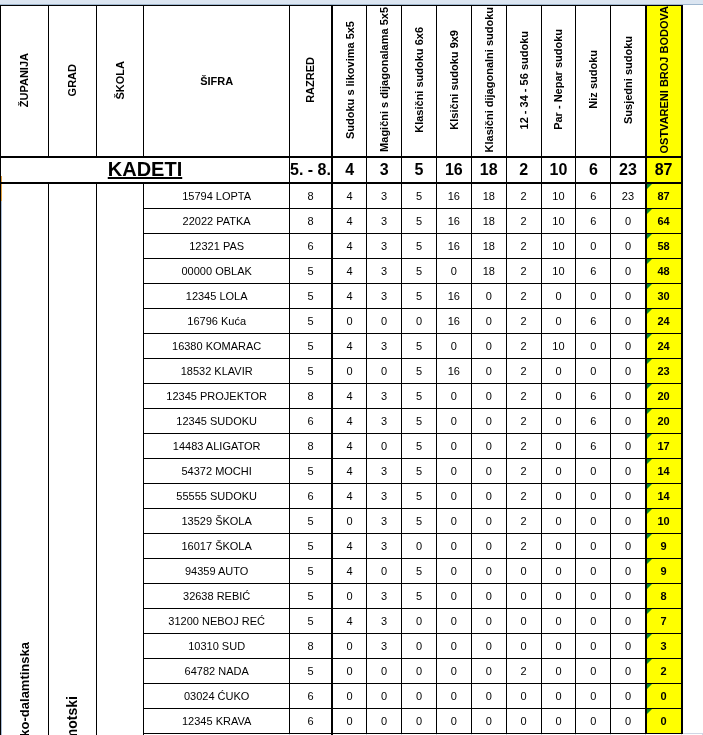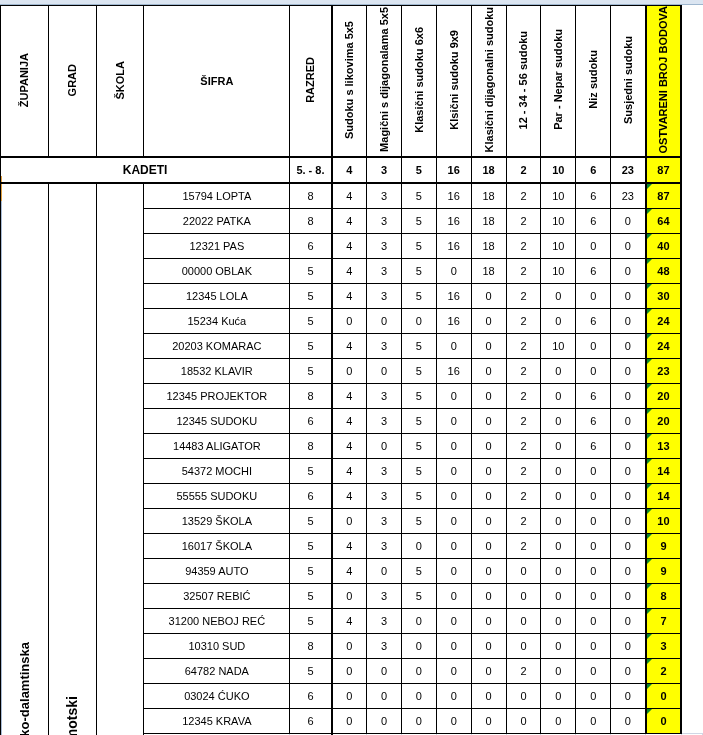"KADETI" tr.cat td.cat-title { font-size: 12px -> 20px; text-decoration: none -> underline }
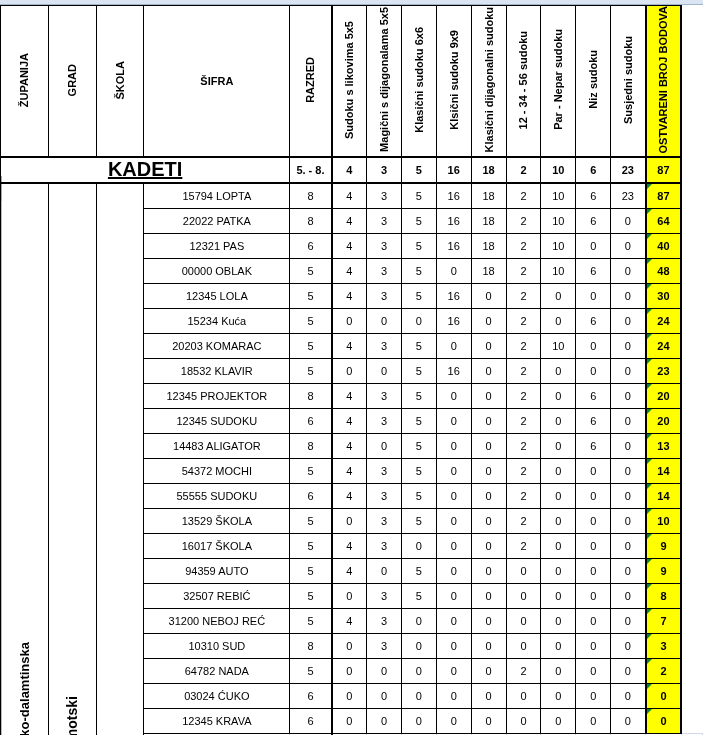"5. - 8." tr.cat td { font-size: 11px -> 16px }
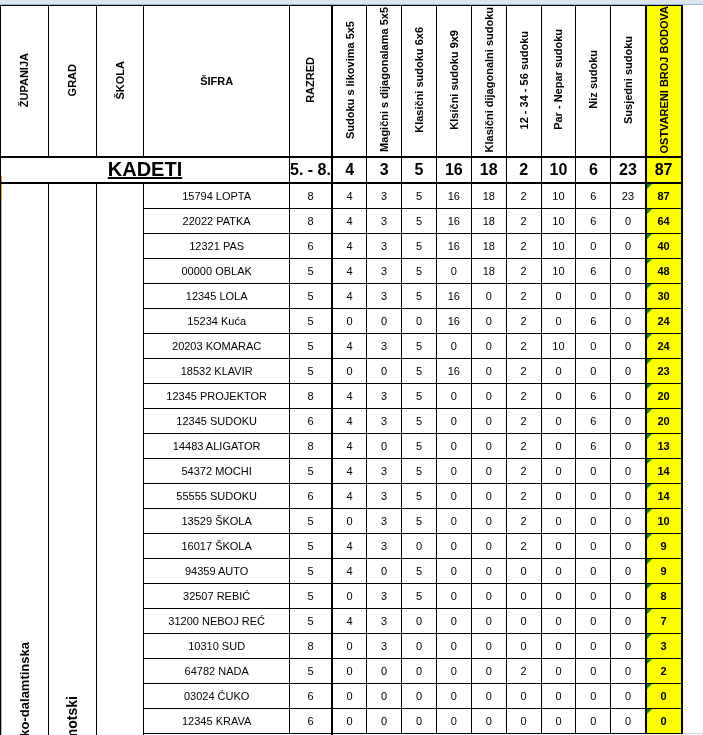"40" span { text: 40 -> 58 }
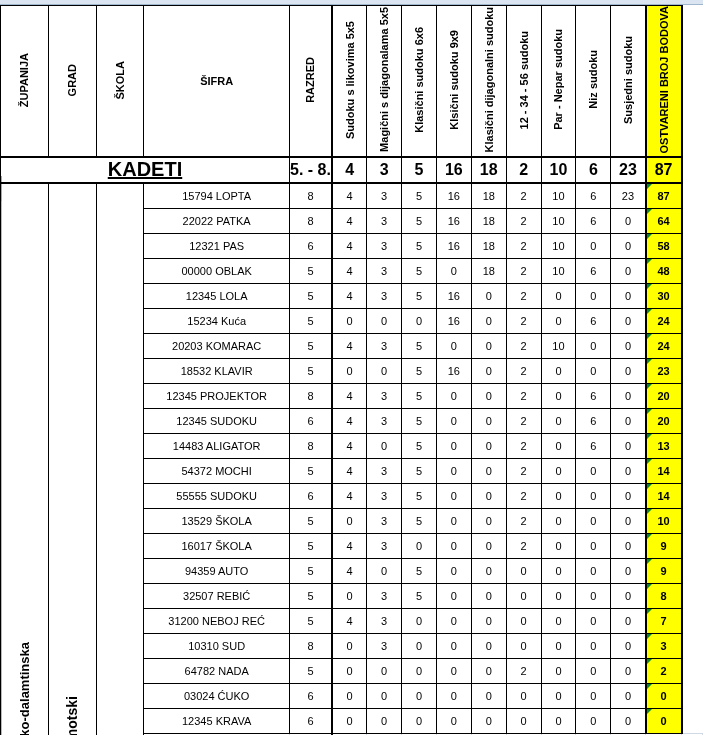"15234 Kuća" td { text: 15234 -> 16796 }
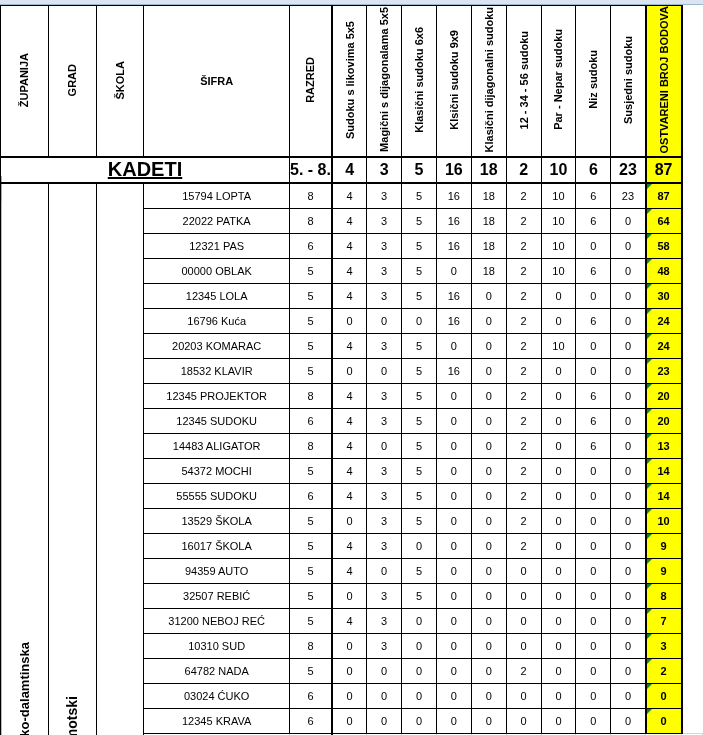"20203 KOMARAC" td { text: 20203 -> 16380 }
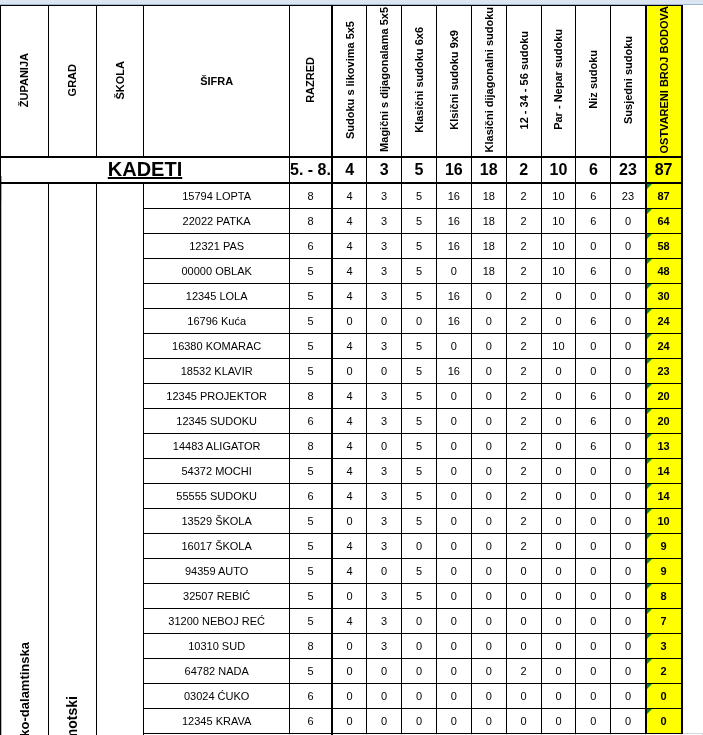"13" span { text: 13 -> 17 }
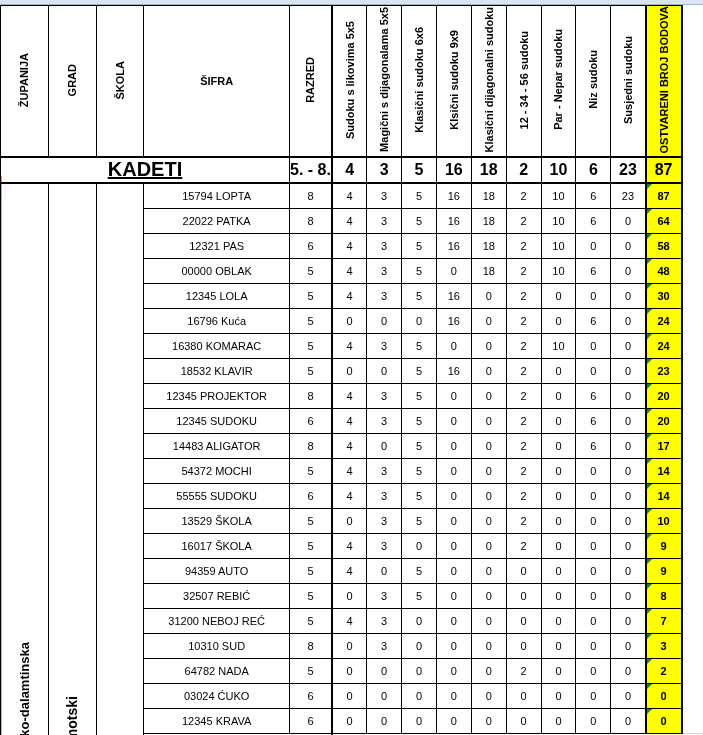"32507 REBIĆ" td { text: 32507 -> 32638 }
